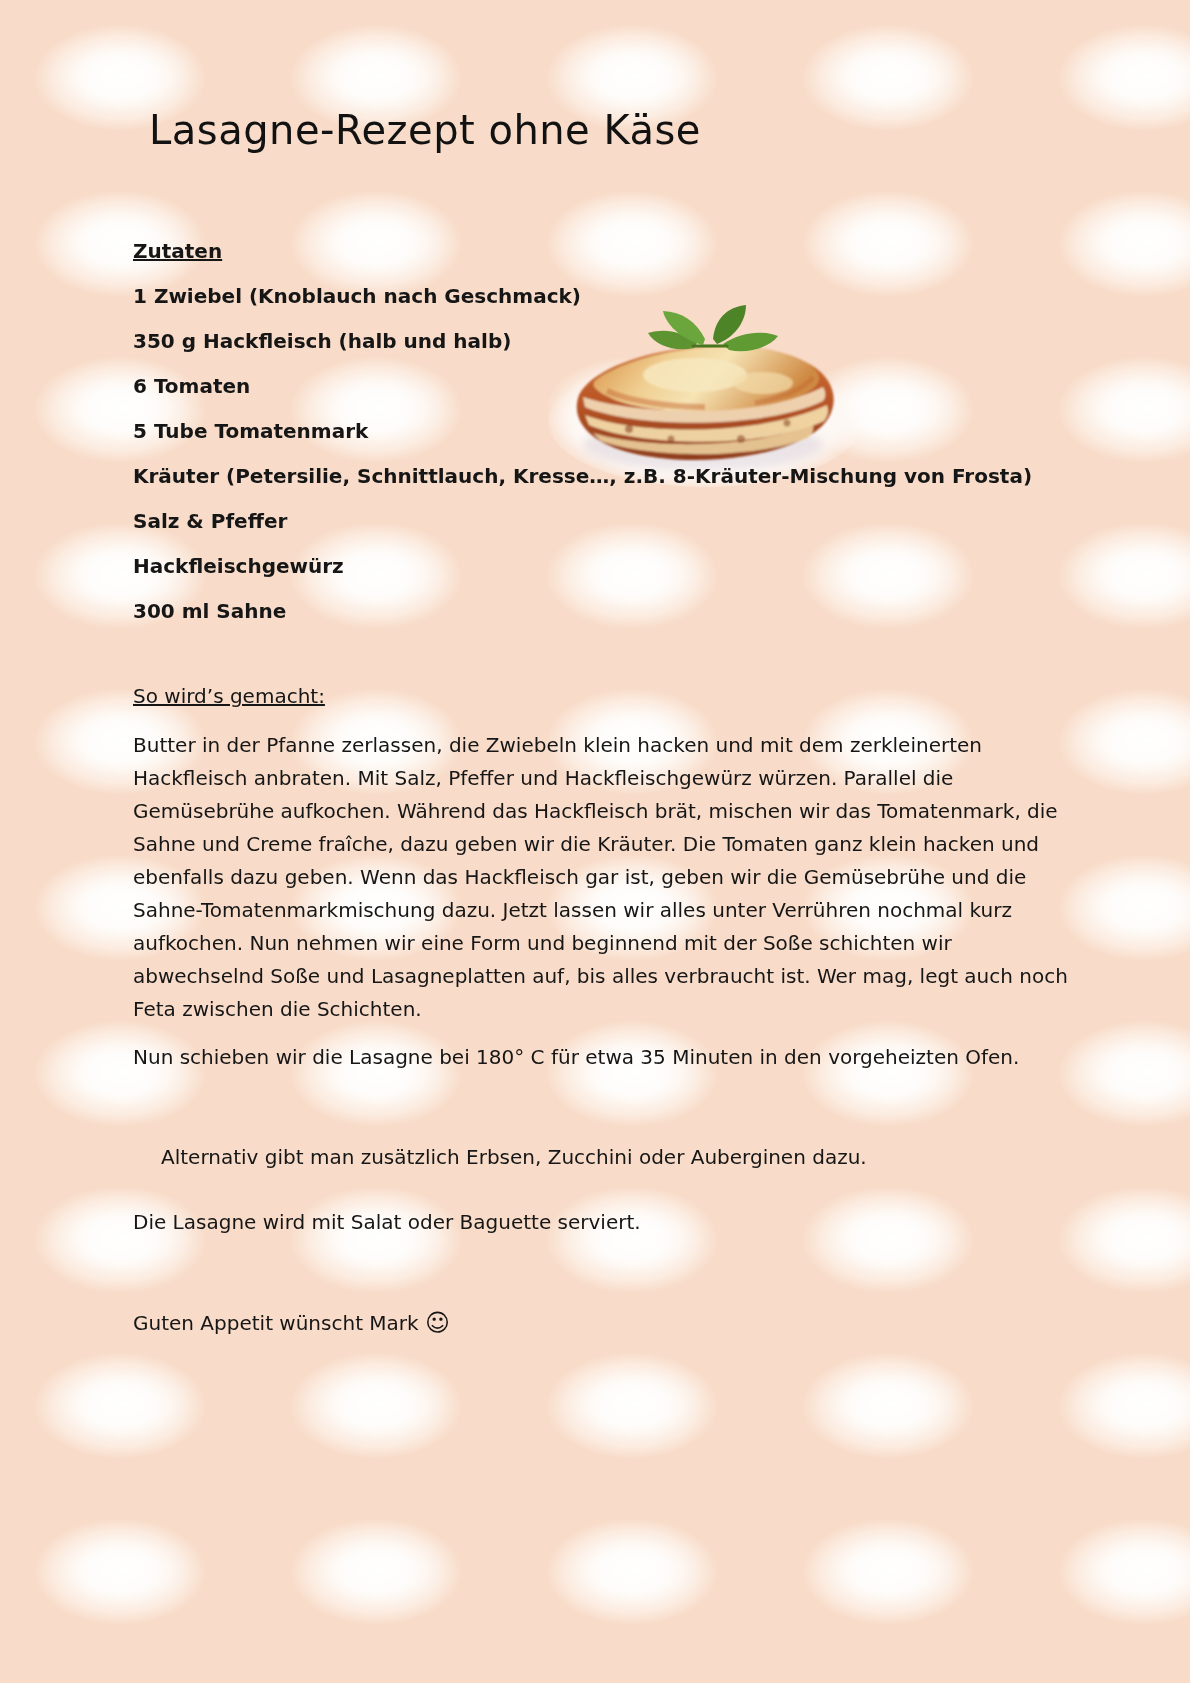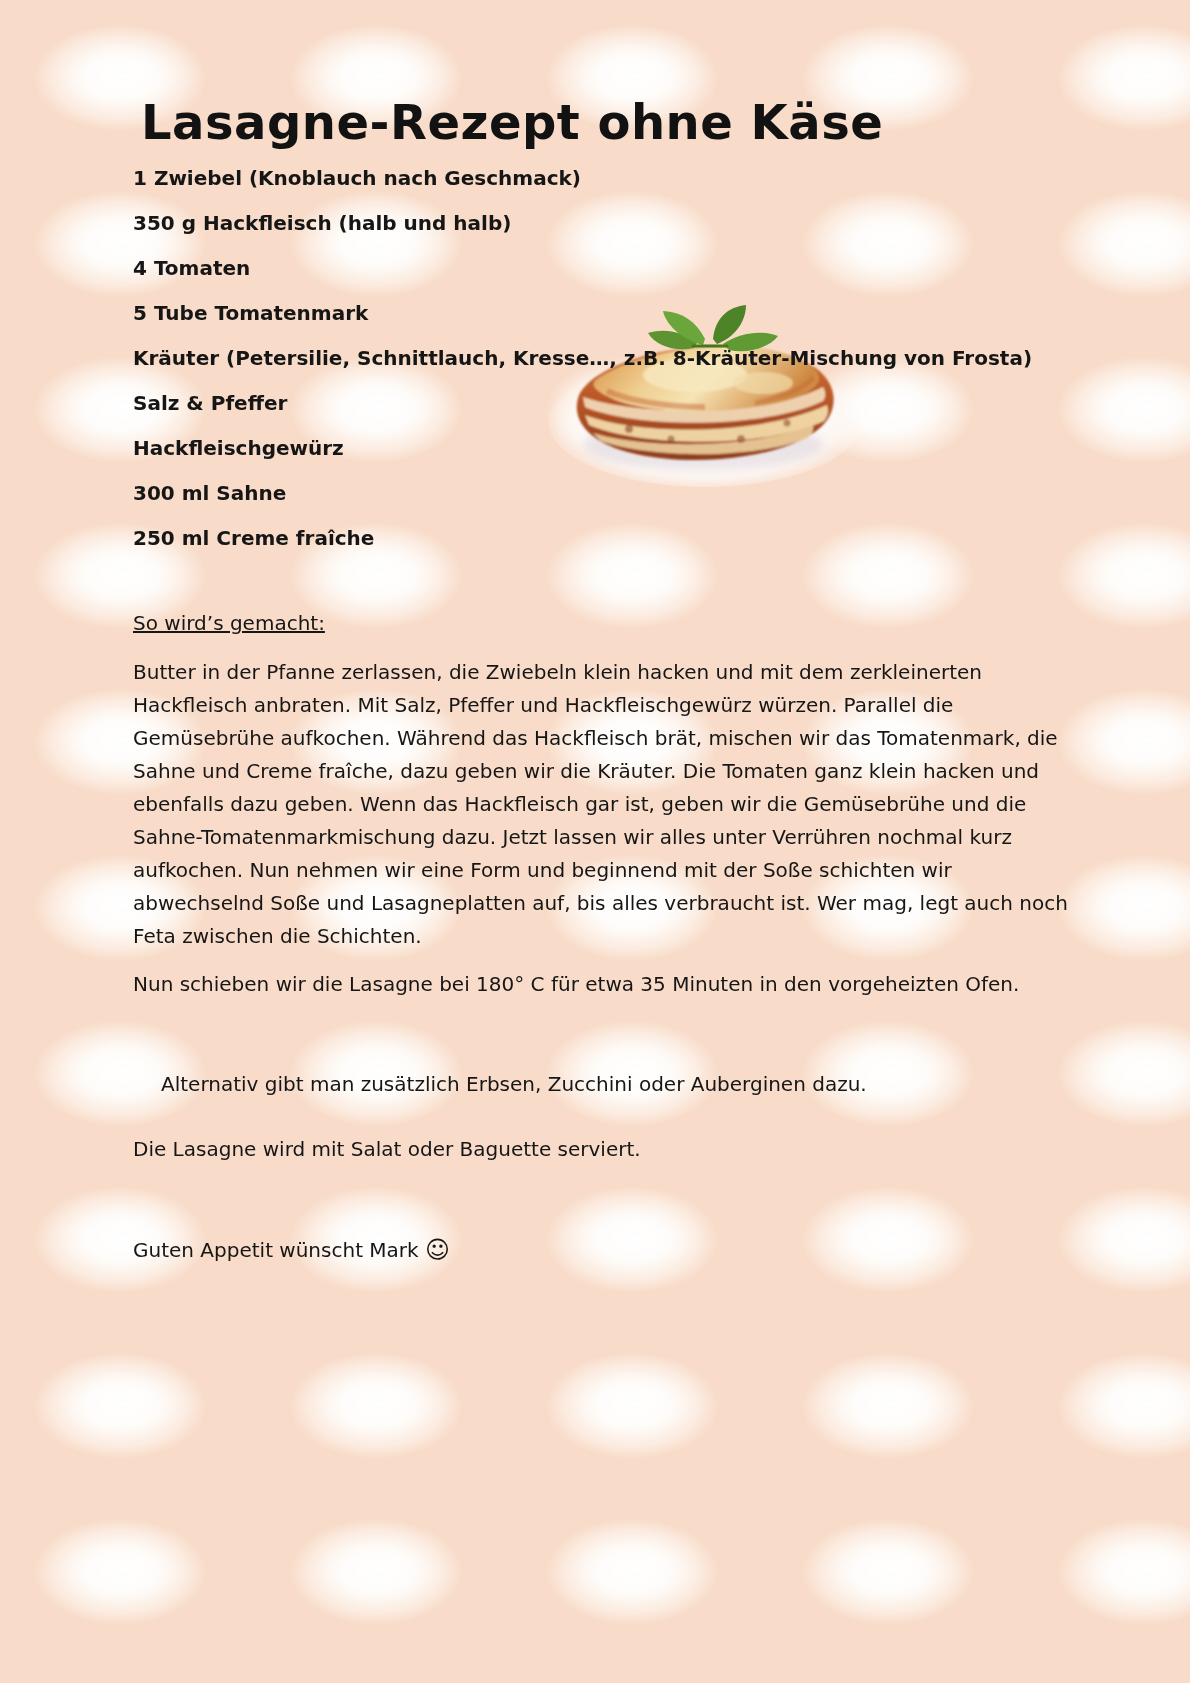"Lasagne-Rezept ohne Käse" .title { font-size: 48px -> 40px; font-weight: 700 -> 400; margin: 8px -> 16px }
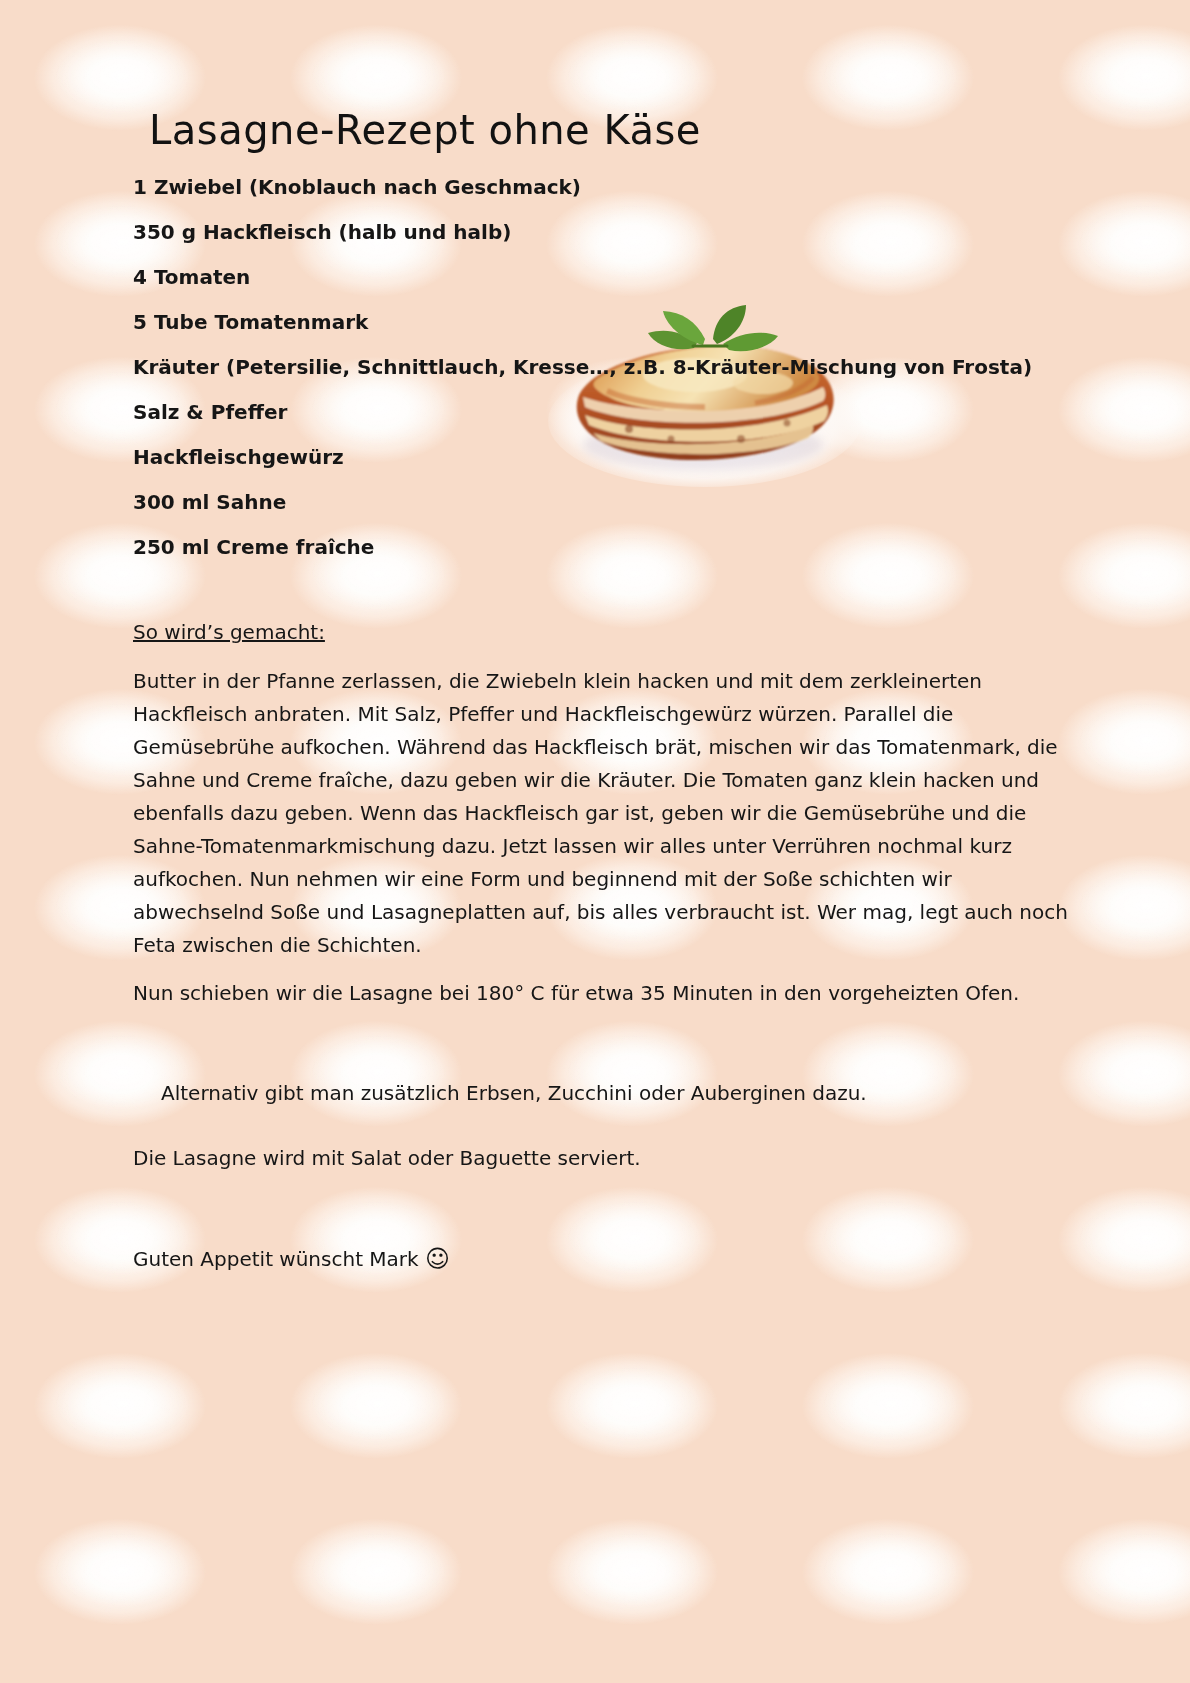"Zutaten" h2.section-heading { html: none -> <h2>Zutaten</h2> }
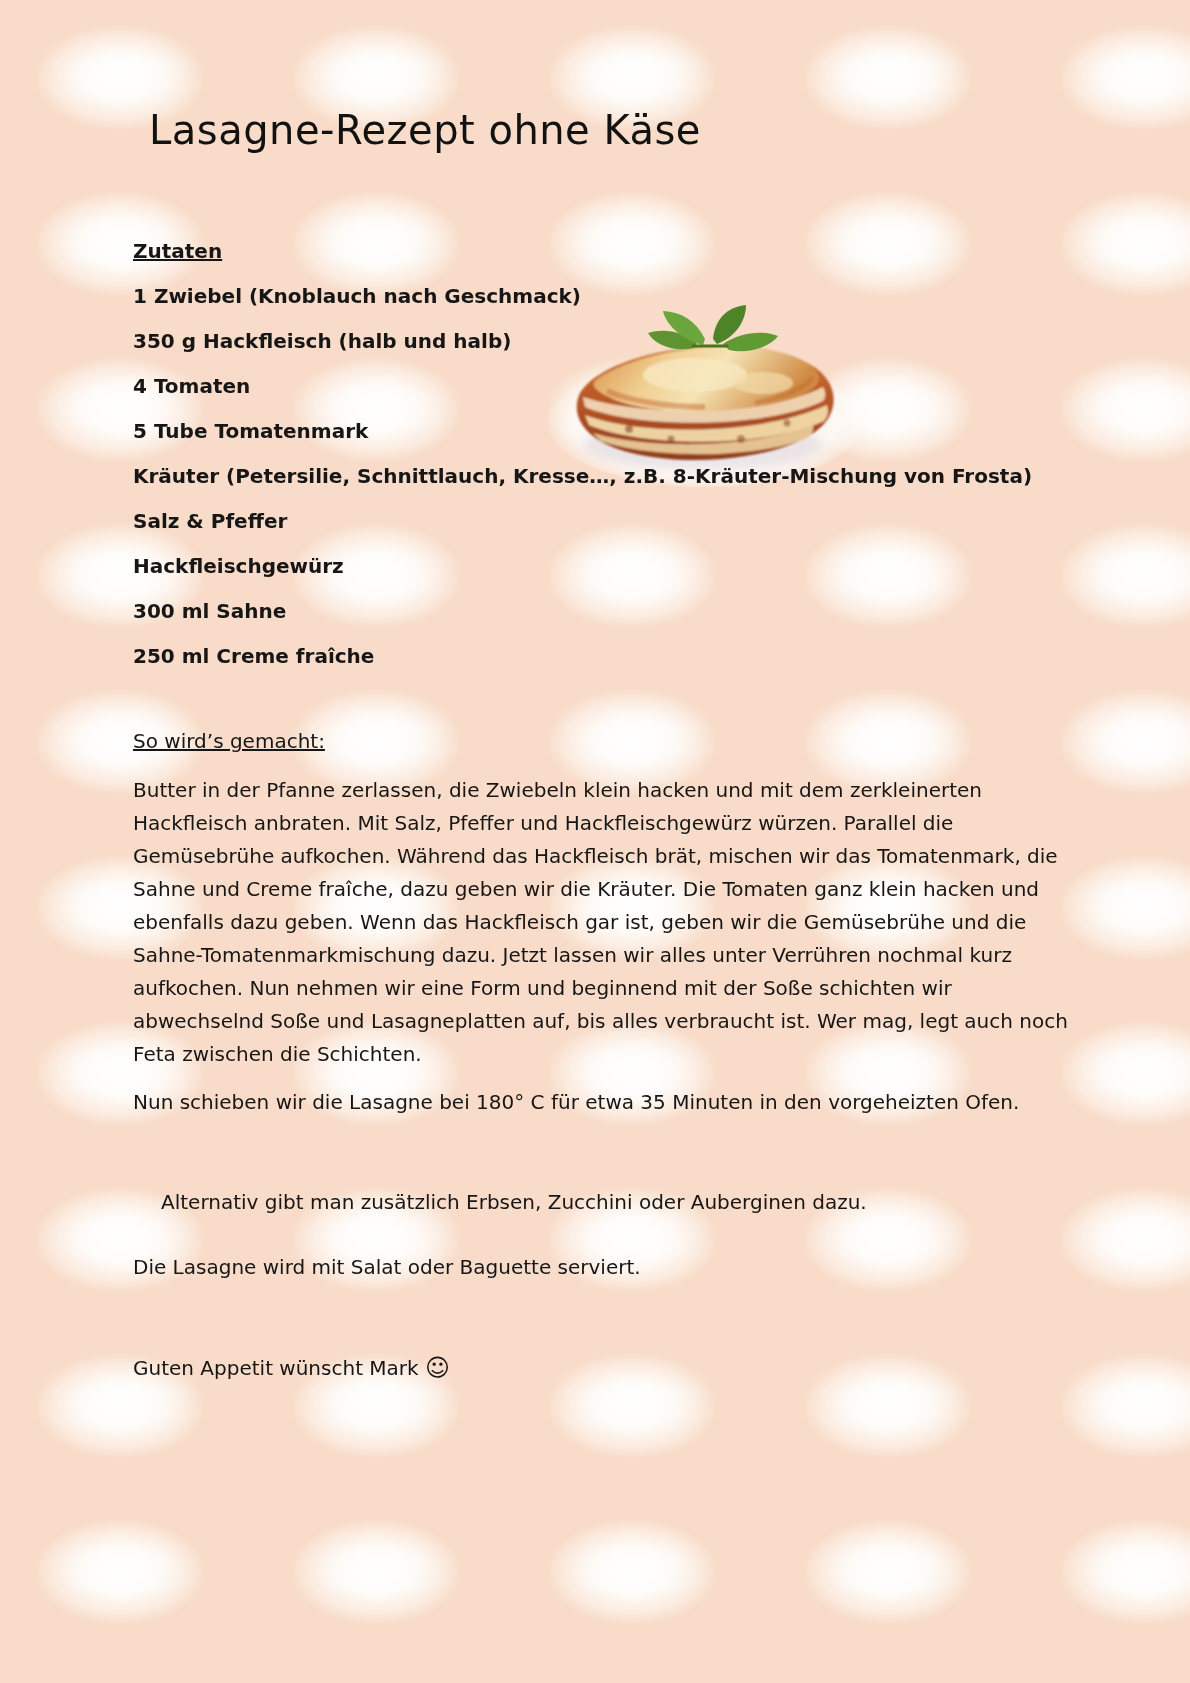"4 Tomaten" li { text: 4 -> 6 }
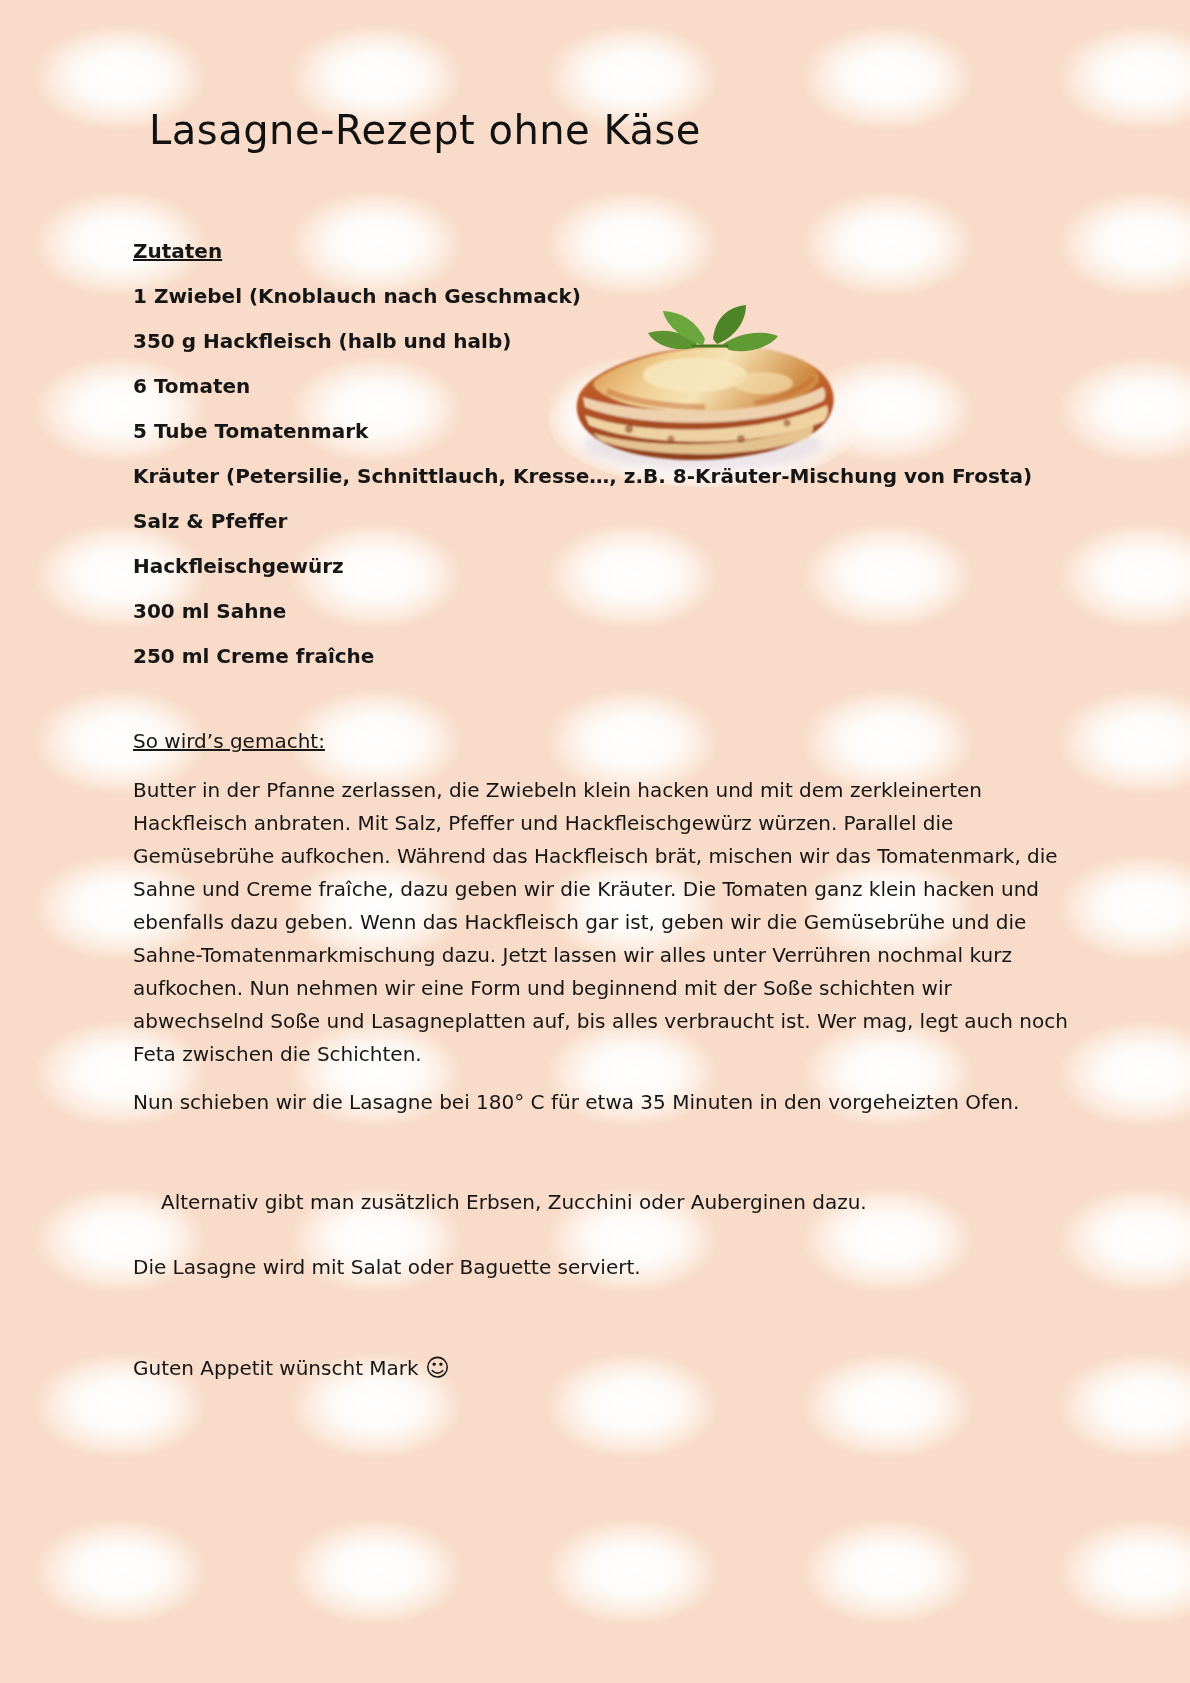"250 ml Creme fraîche" li { html: <li>250 ml Creme fraîche</li> -> none }
